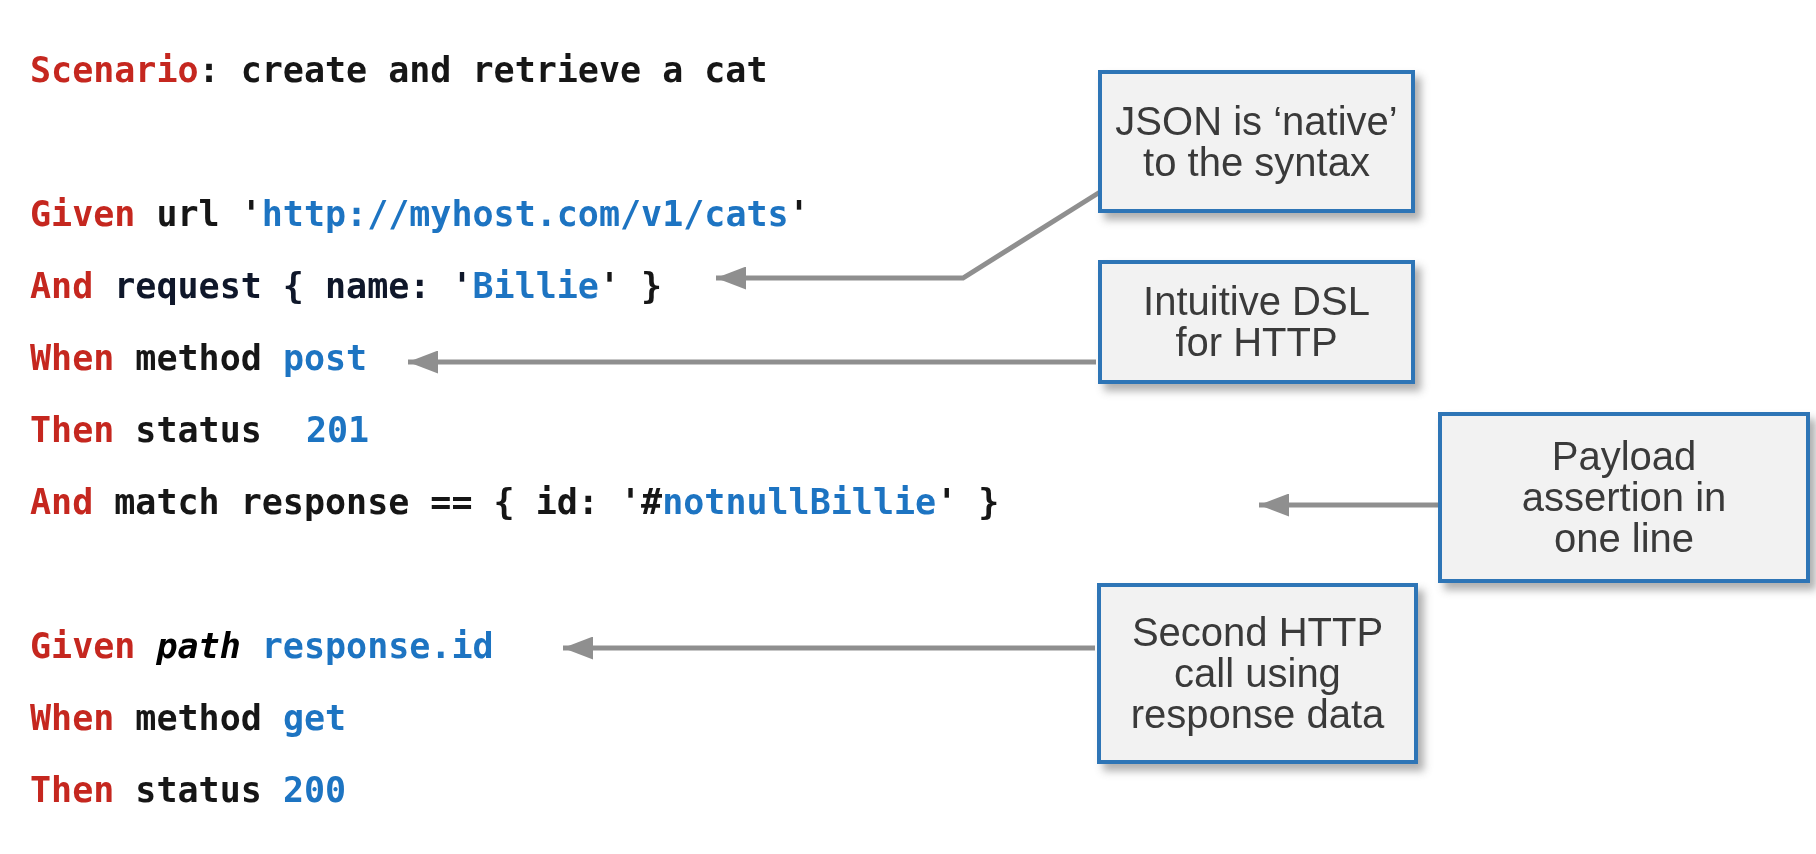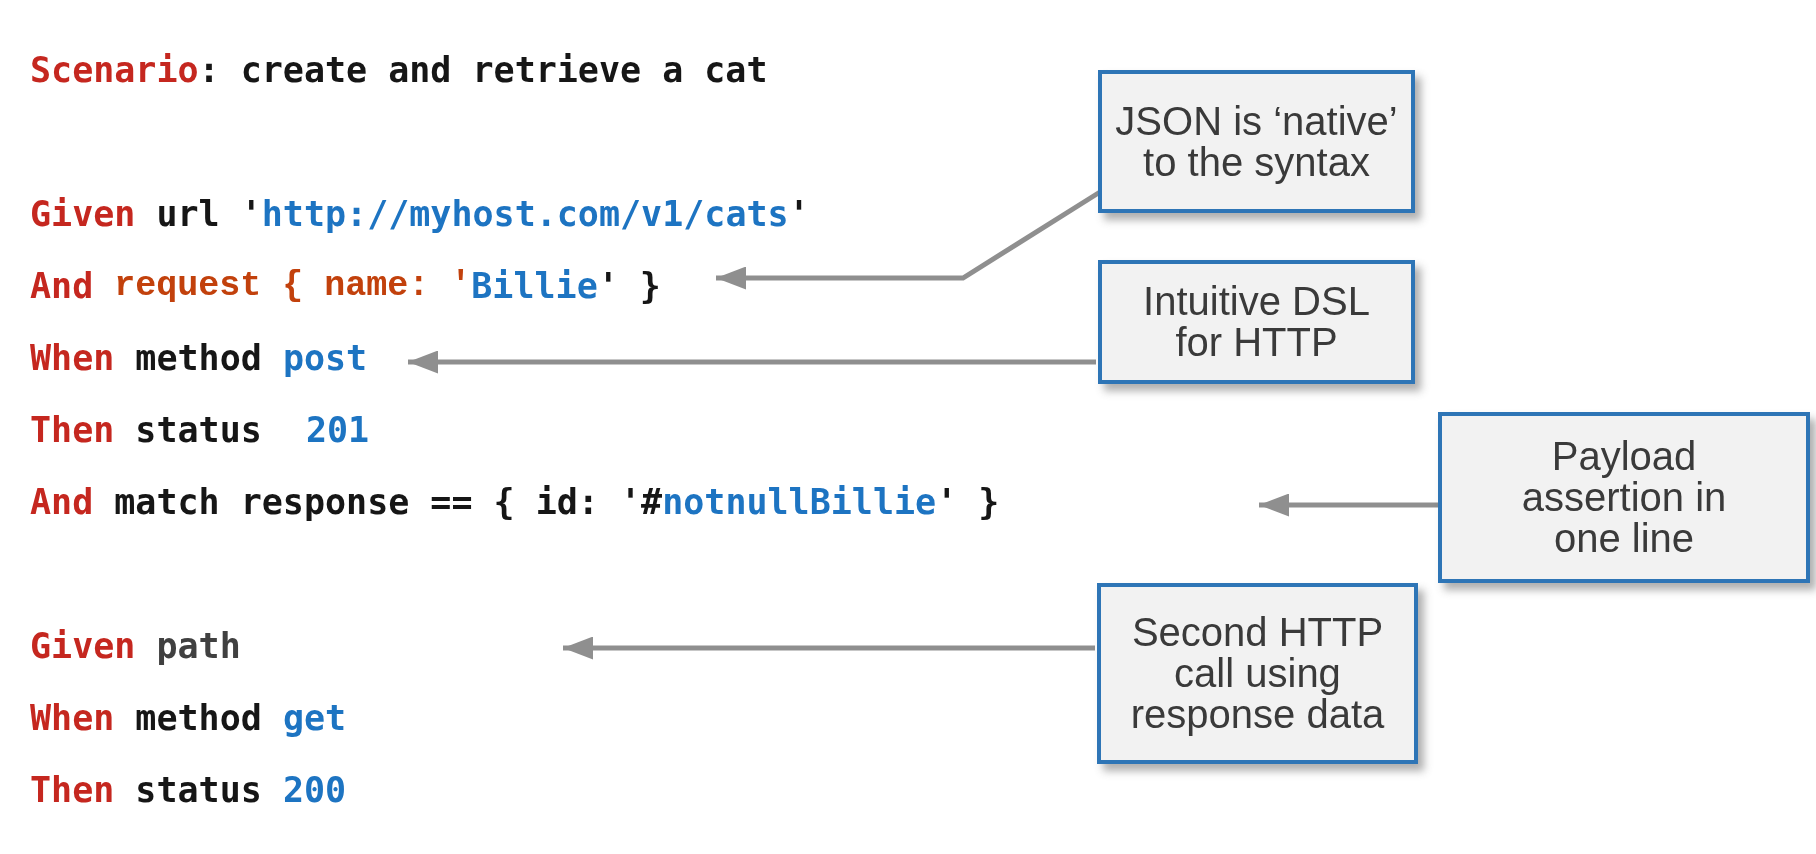"request { name: '" span { color: #c2410c -> #0f172a; font-family: Liberation Mono, monospace -> none }
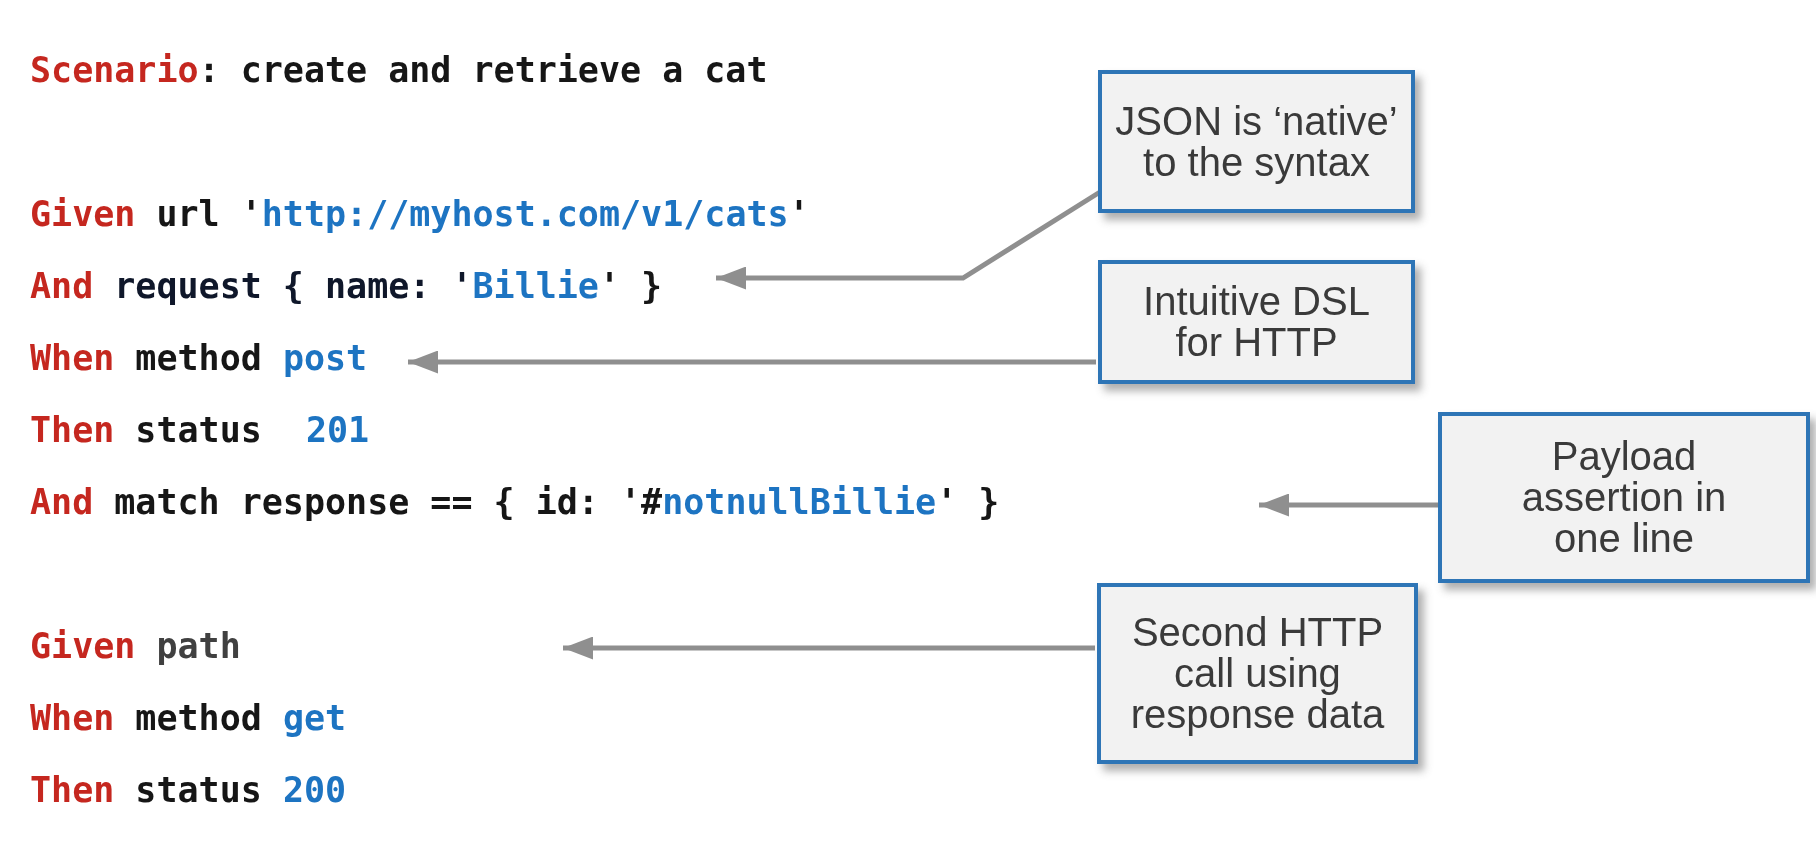"path" span { color: #404040 -> #000000; font-style: none -> italic }
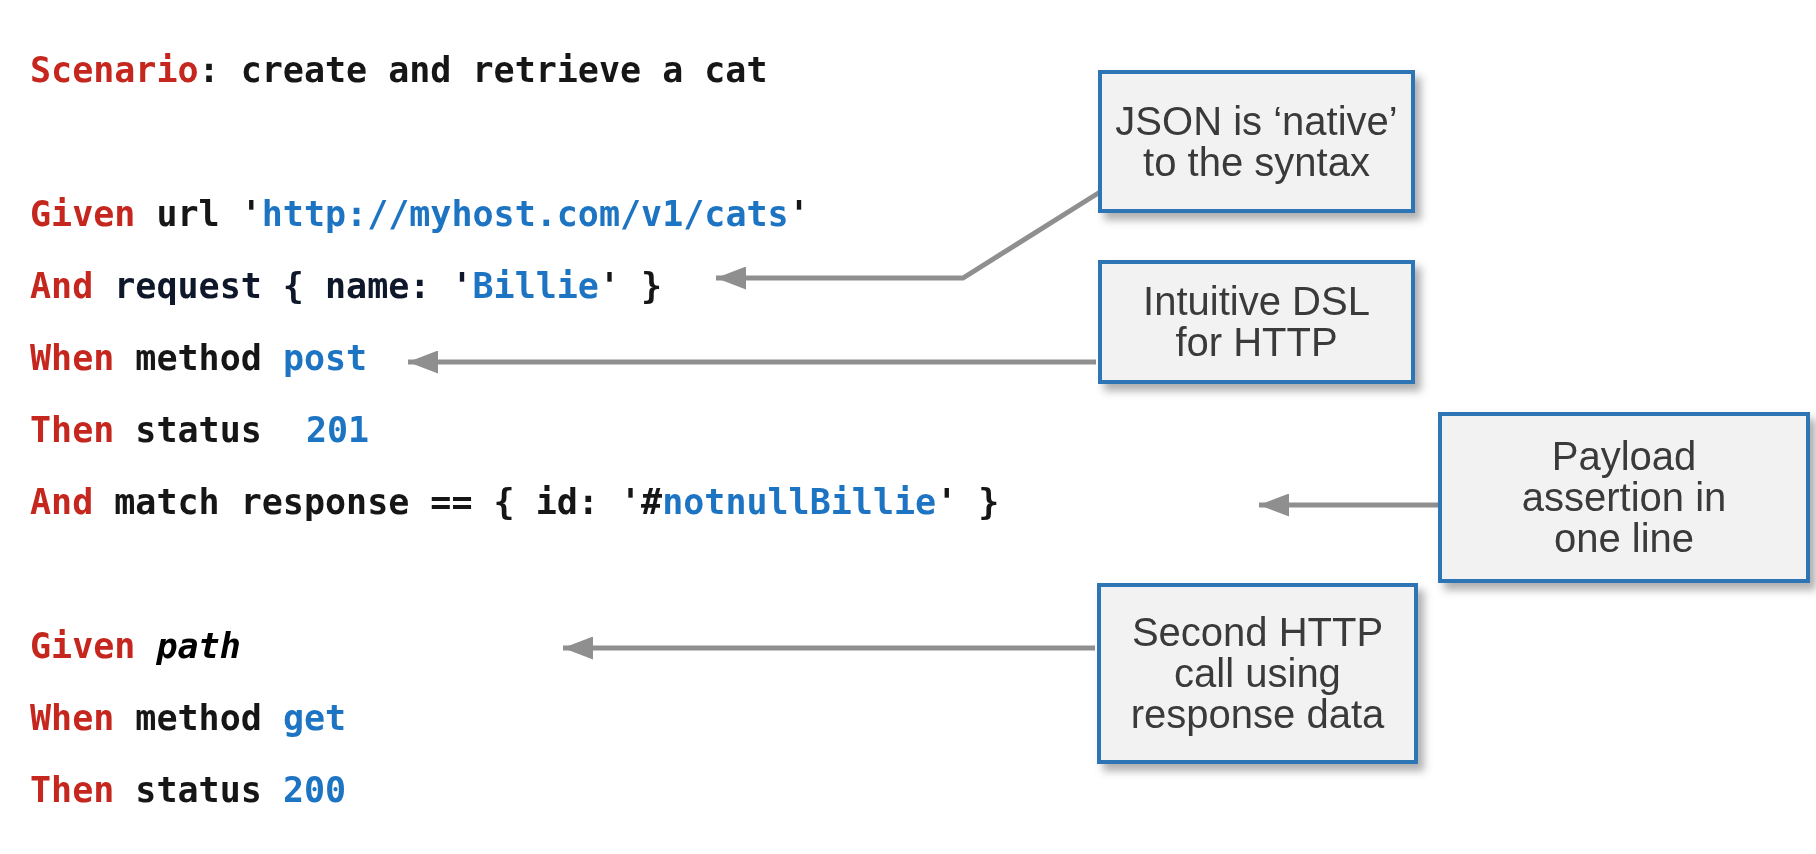"response.id" span { html: none -> <span>response.id</span> }
